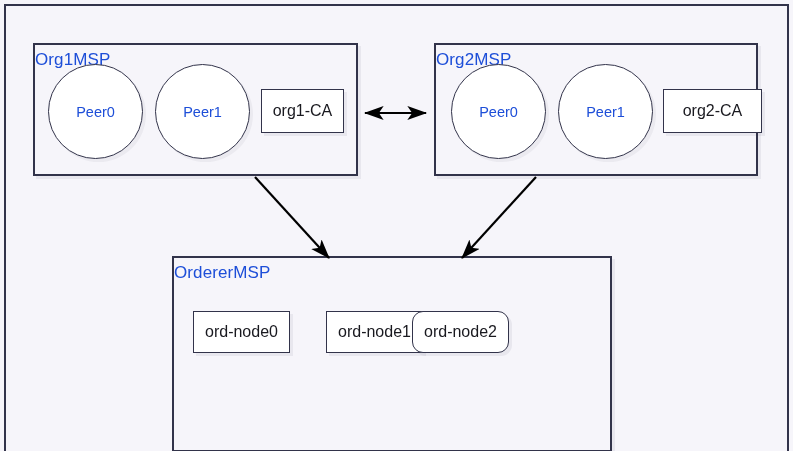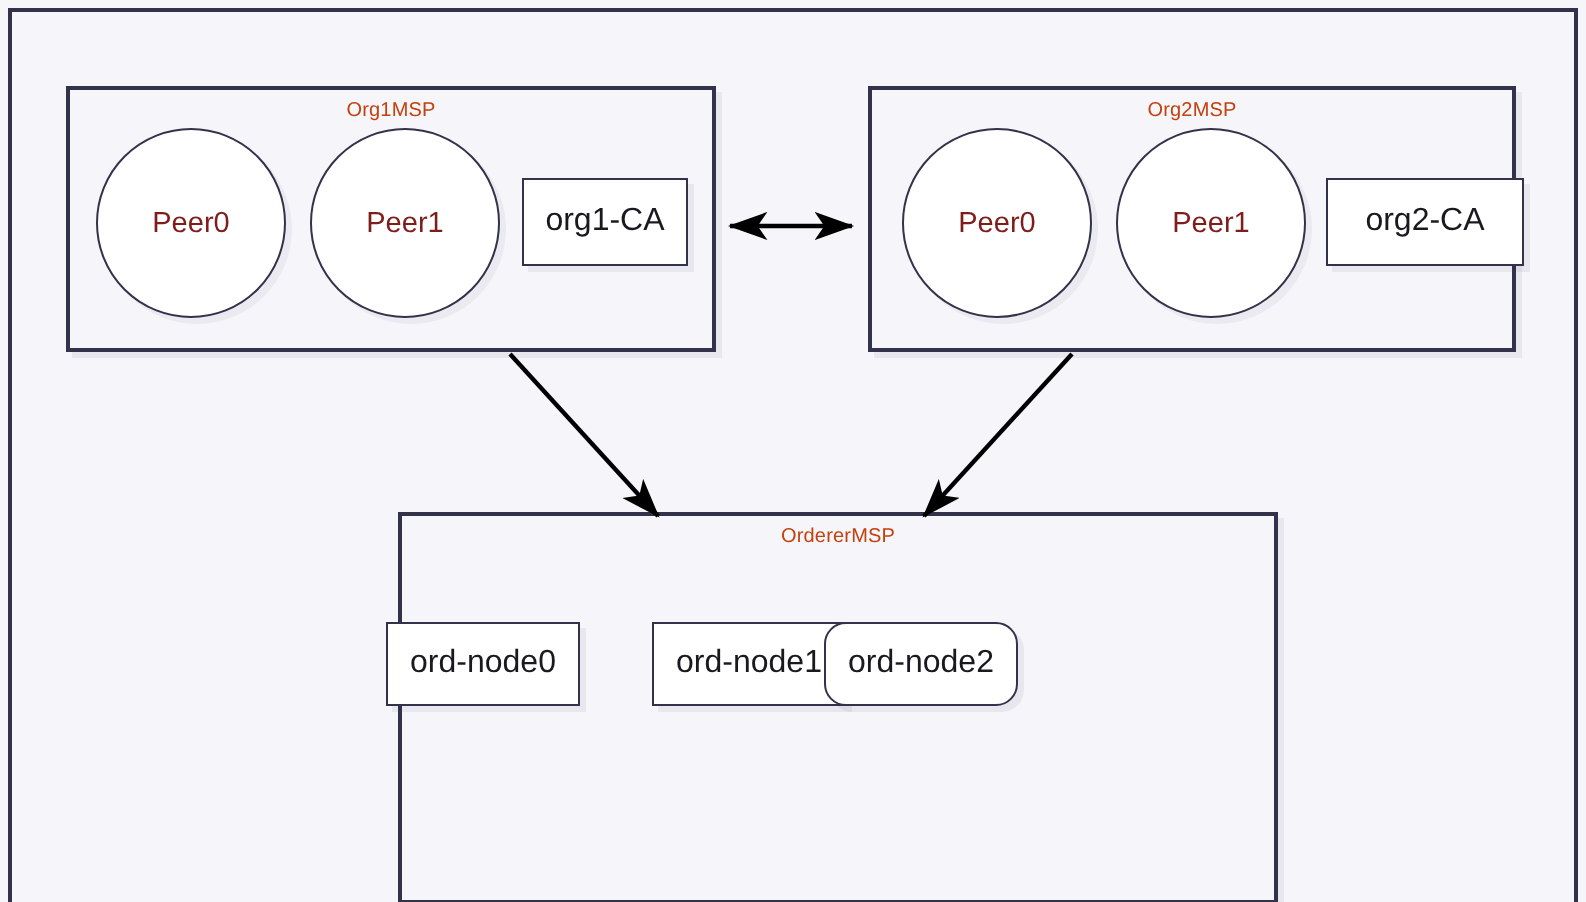"Org1MSP" .msp-title { color: #c2410c -> #1d4ed8; font-size: 10px -> 17px; text-align: center -> left }
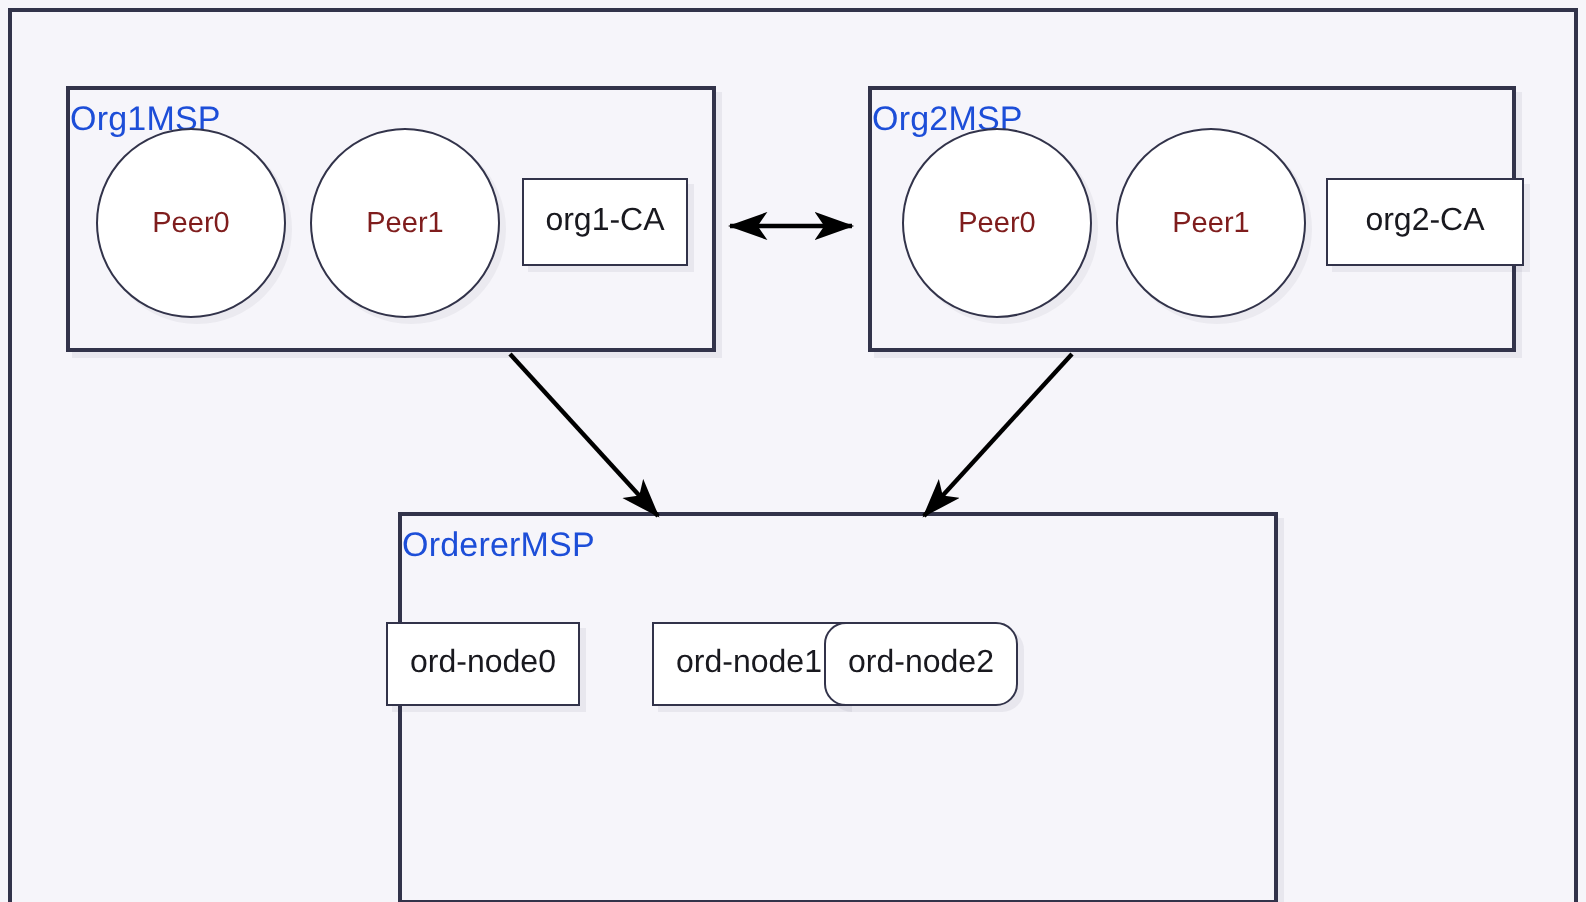"Peer0" .peer-label { color: #7f1d1d -> #1d4ed8 }
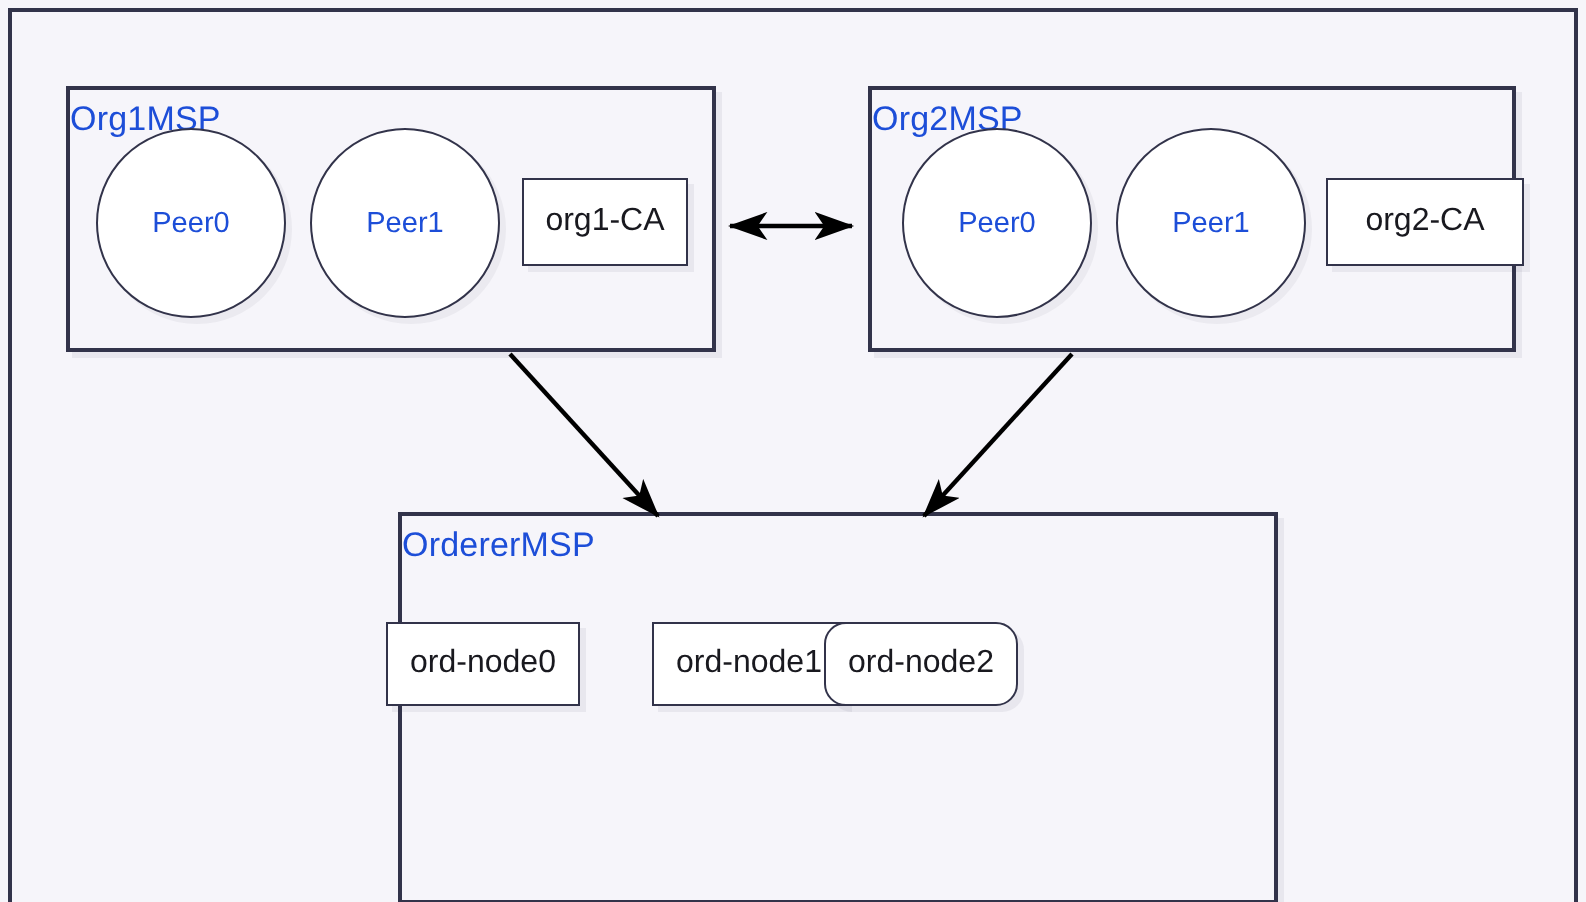"OrdererMSP" #orderer-box { margin-left: 27px -> none }
